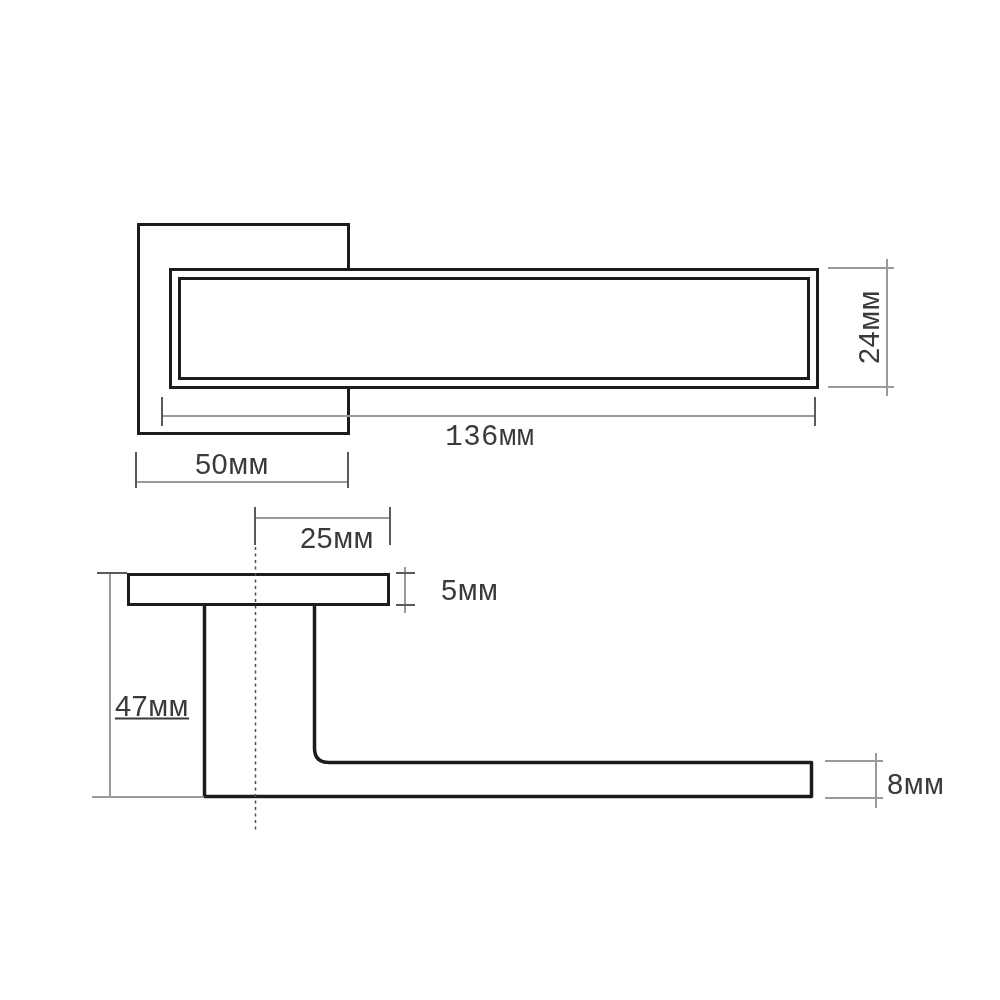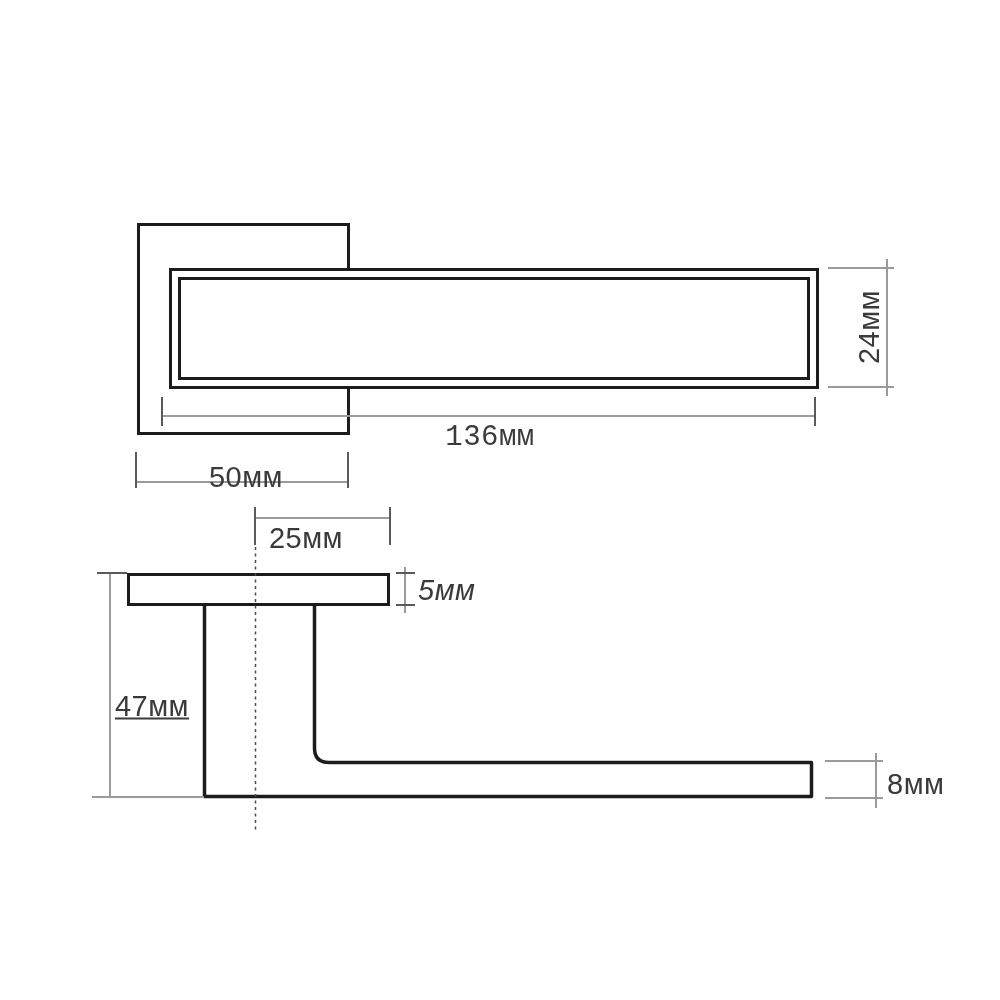"50мм" div.dlabel { left: 246px -> 232px; margin-top: 13px -> none }
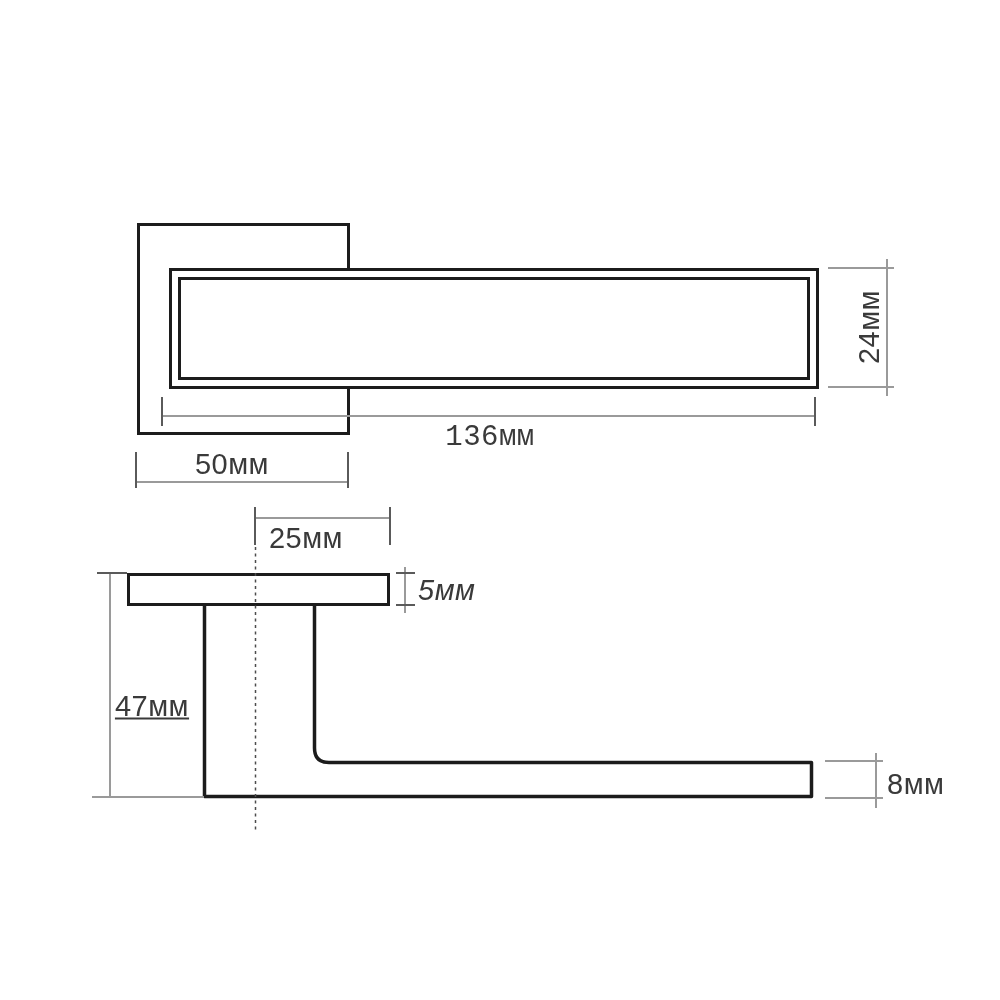"25мм" div.dlabel { left: 306px -> 337px }
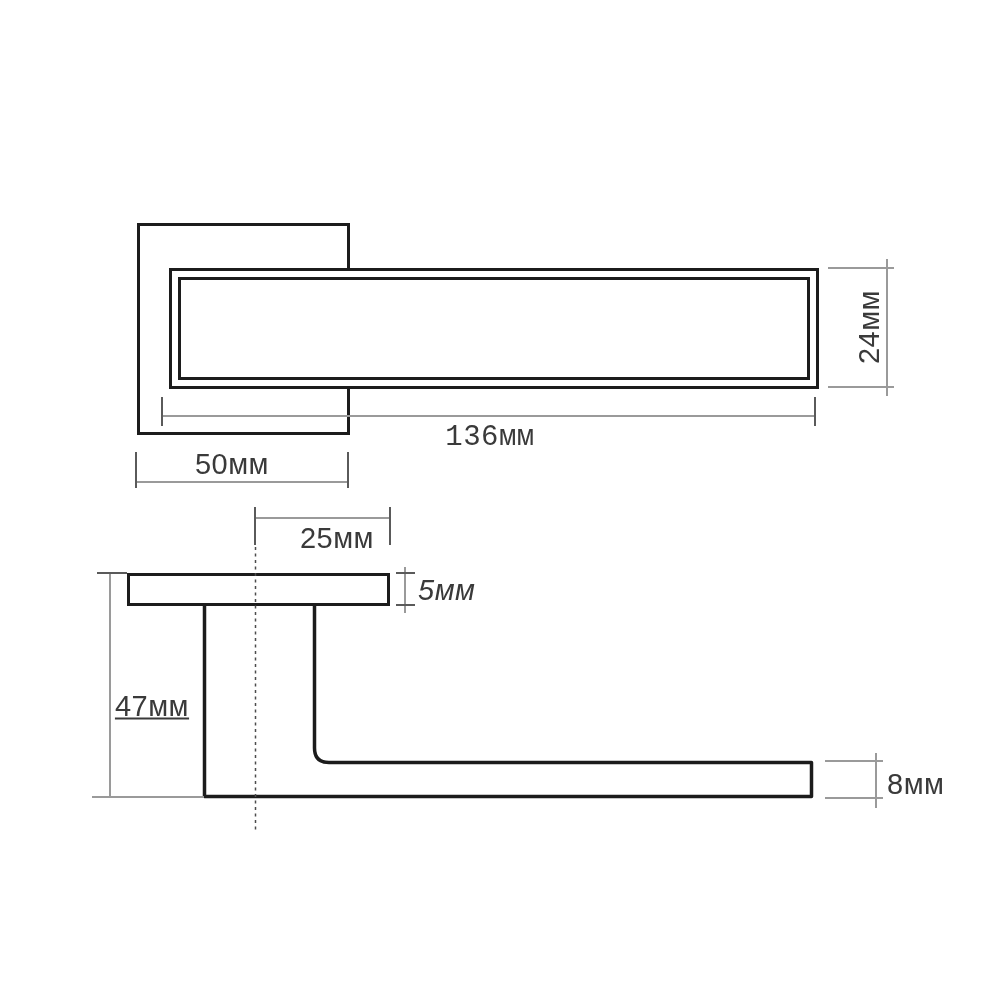"5мм" div.dlabel { font-style: italic -> none; left: 418px -> 441px }
